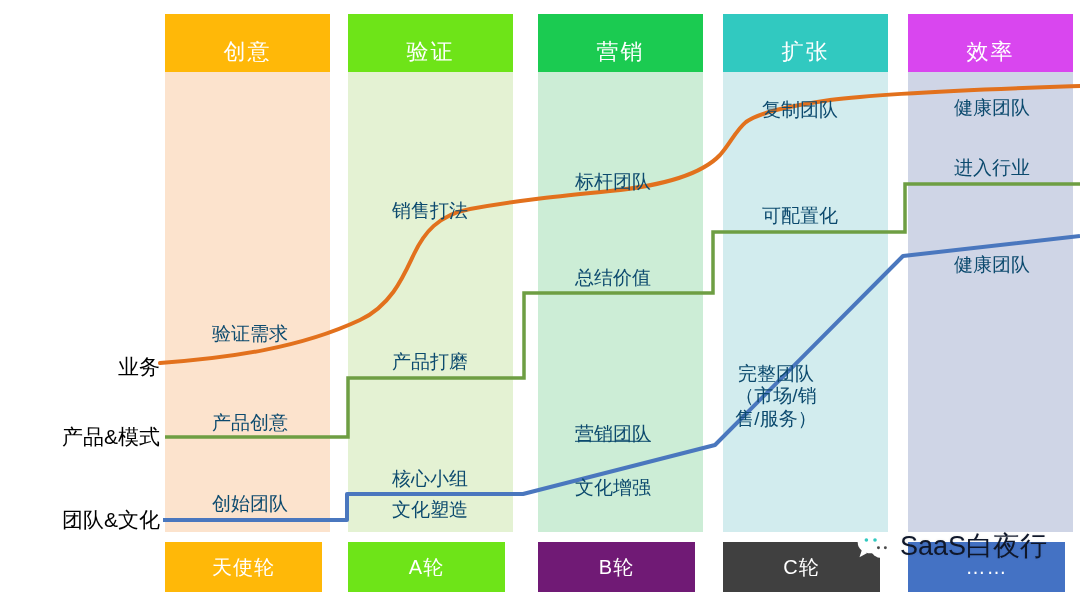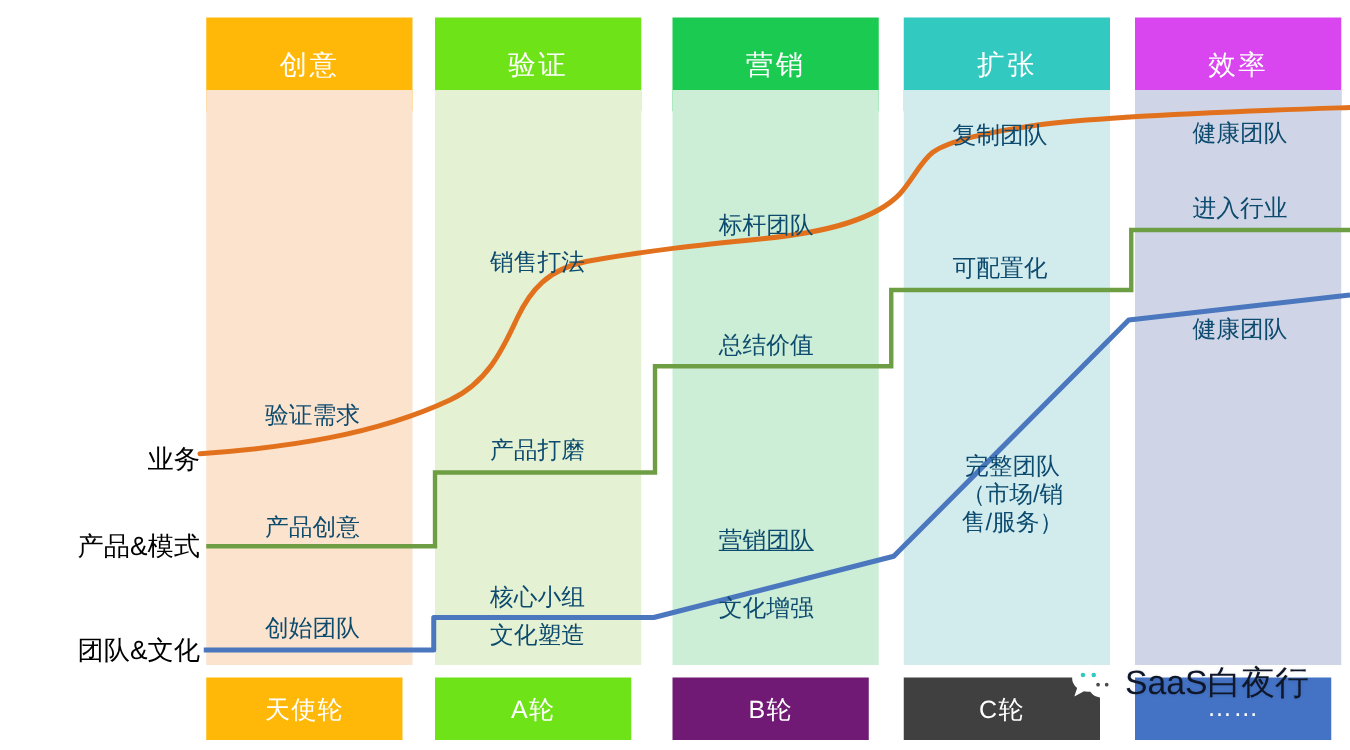"完整团队" div.note { left: 810px -> 776px }
